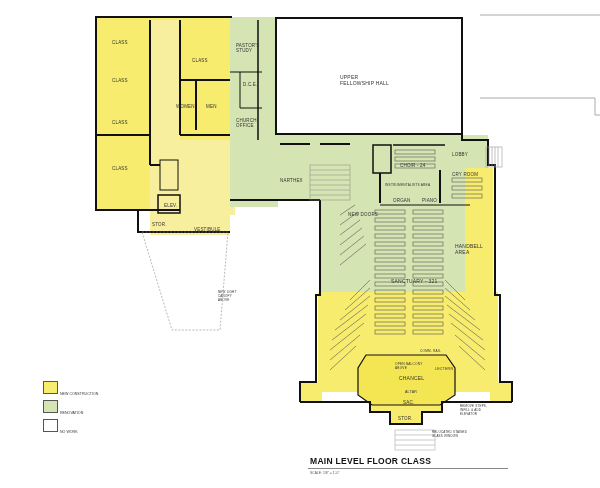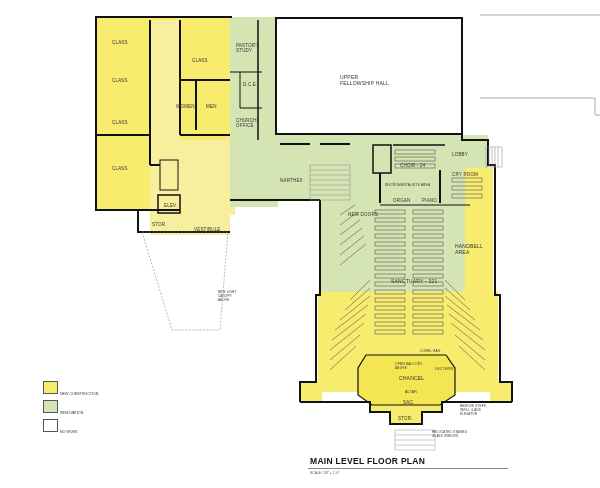"MAIN LEVEL FLOOR PLAN" span.title { text: PLAN -> CLASS }
